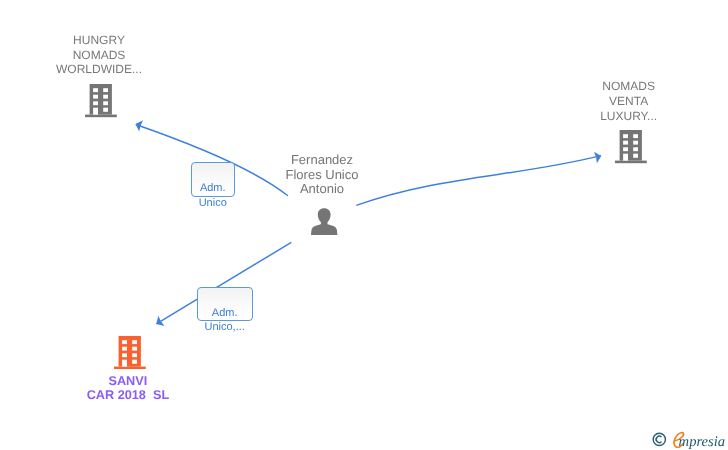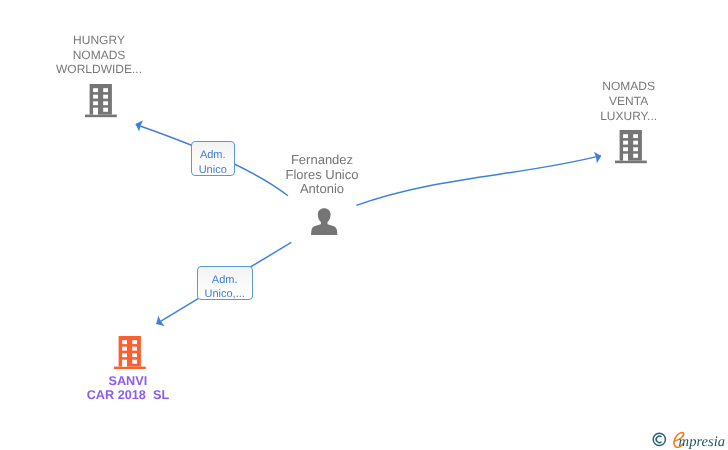"Adm." .edge-label { margin-top: none -> 21px; padding-top: 6px -> 18px }
